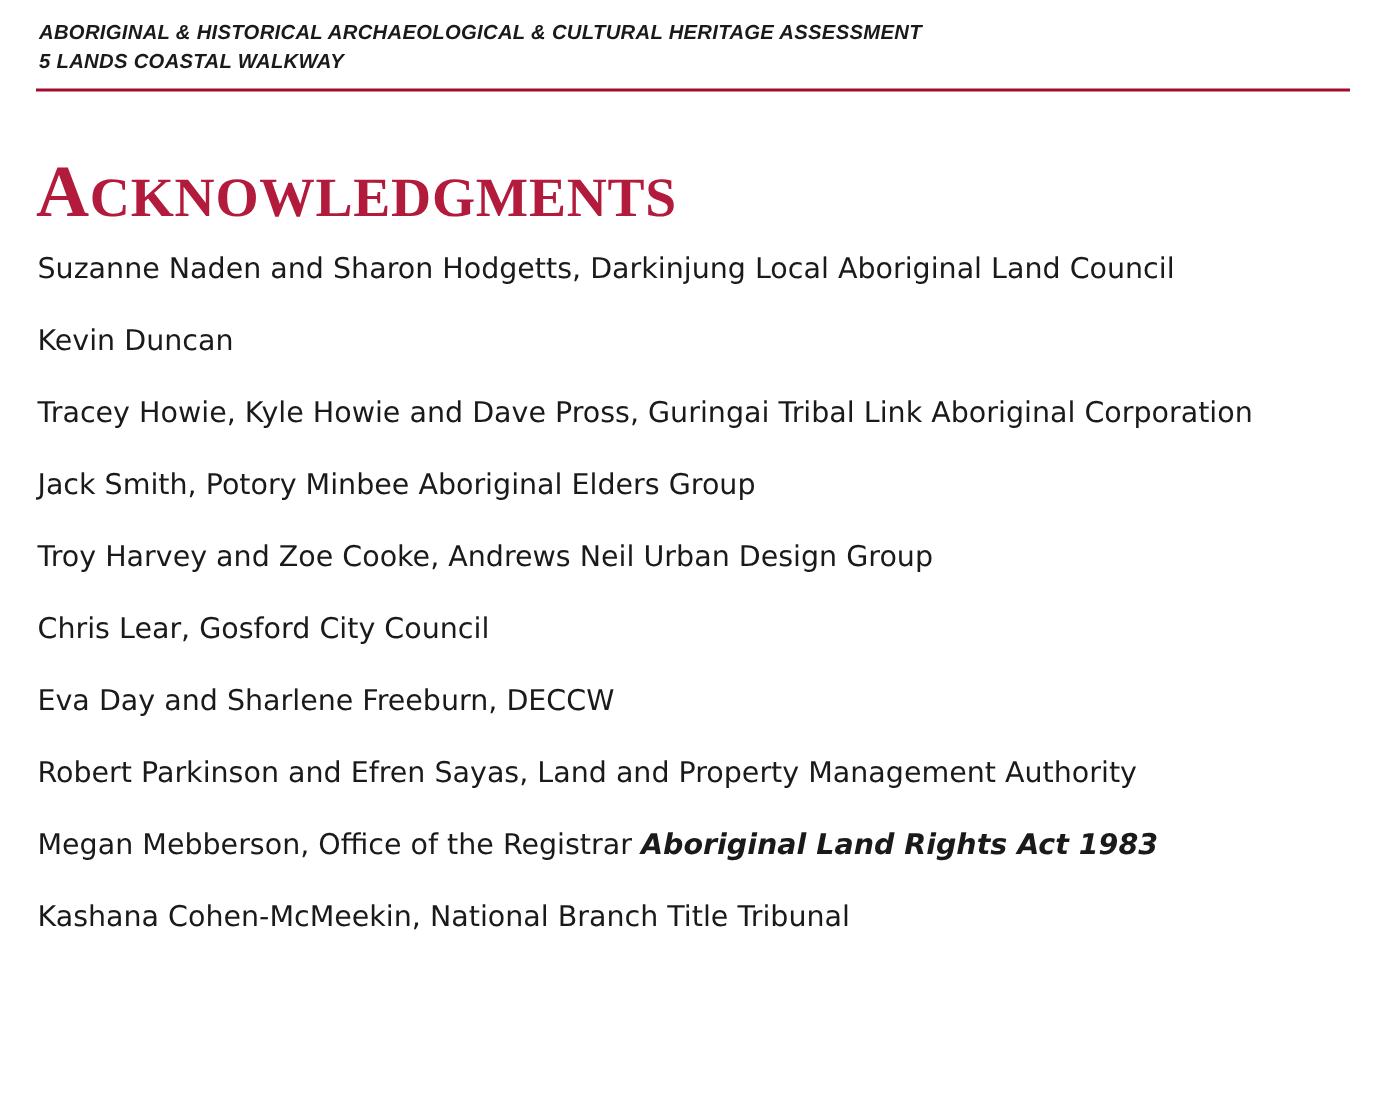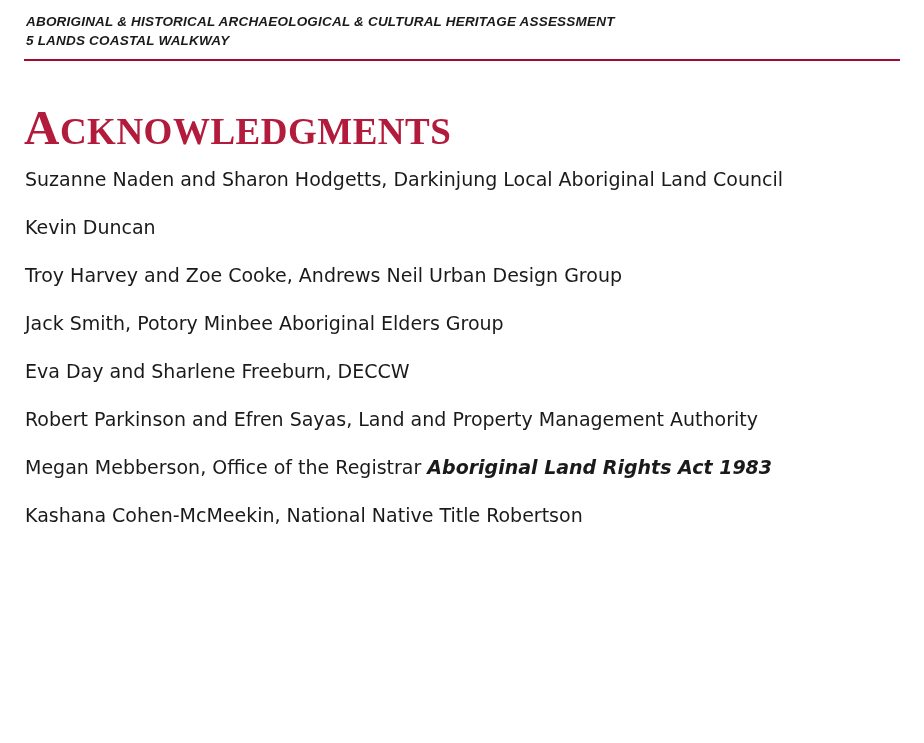"Tracey Howie, Kyle Howie and" p.entry { html: none -> <p>Tracey Howie, Kyle Howie and Dave Pross, Guringai Tribal Link Aboriginal Corporation</p> }
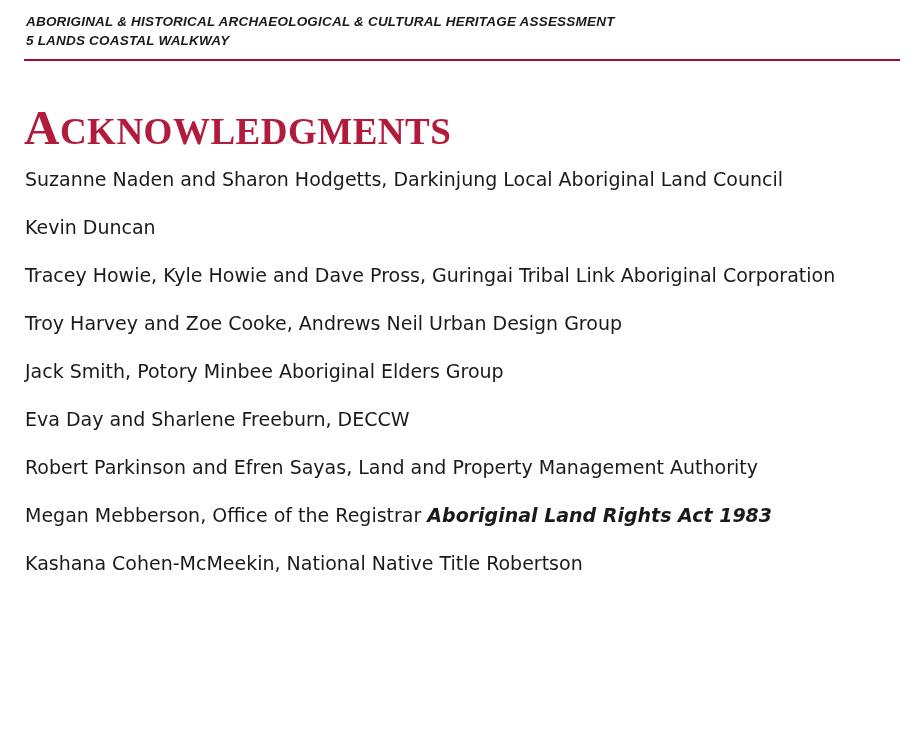"Troy Harvey and Zoe Cooke," p.entry { order: before "Jack Smith, Potory Minbee Aboriginal" -> after "Jack Smith, Potory Minbee Aboriginal" }
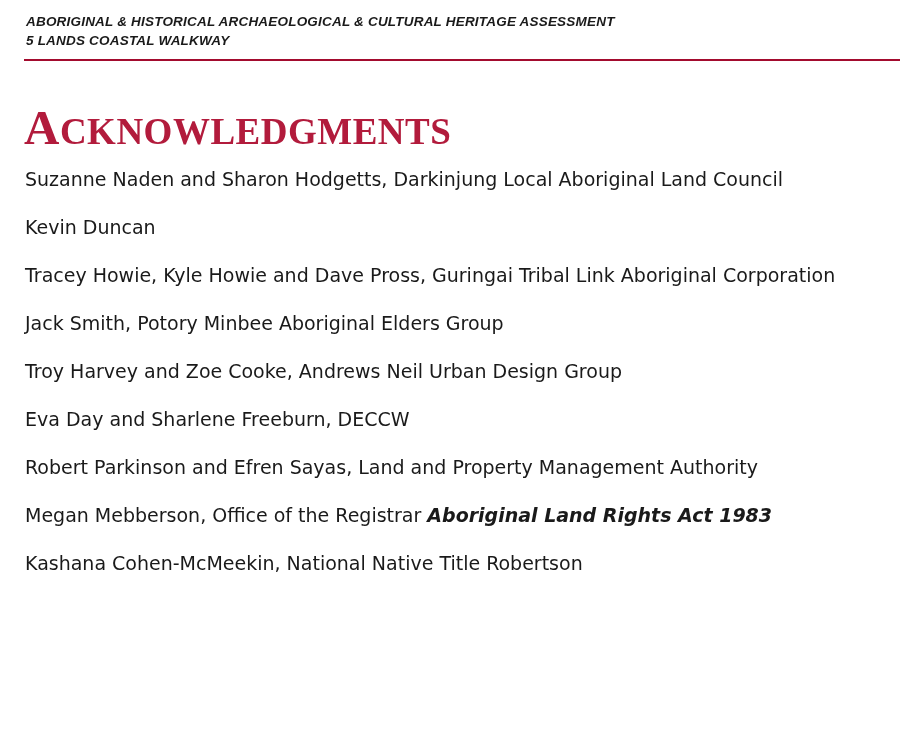"Chris Lear, Gosford City Council" p.entry { html: none -> <p>Chris Lear, Gosford City Council</p> }
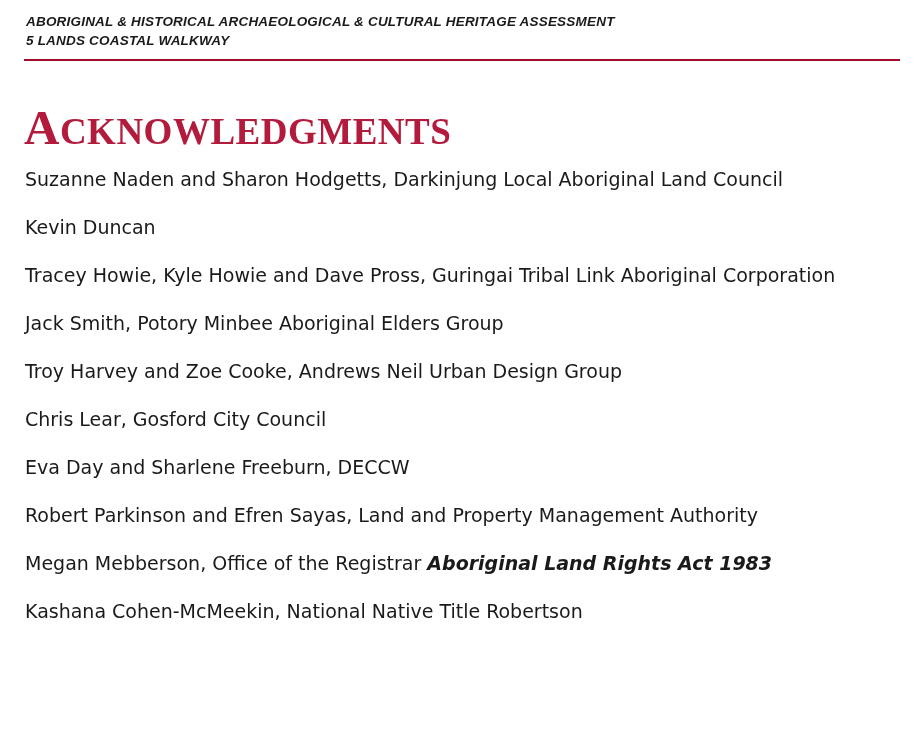"Kashana Cohen-McMeekin, National Native" p.entry { text: Native Title Robertson -> Branch Title Tribunal }
